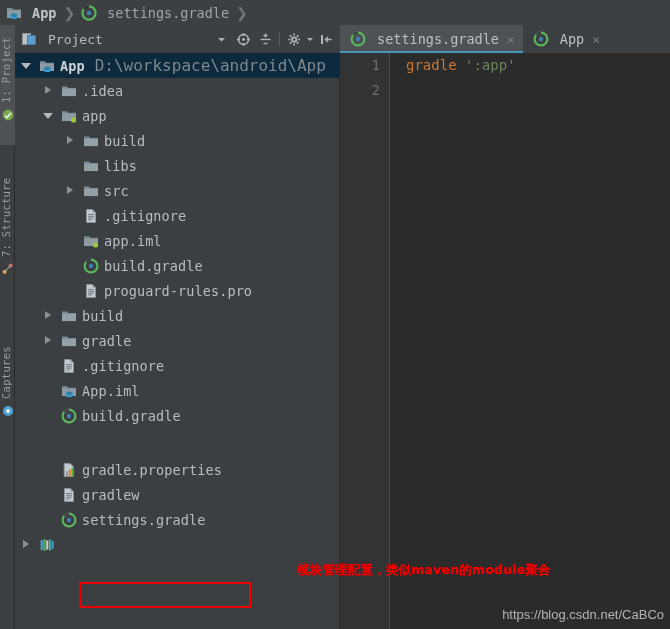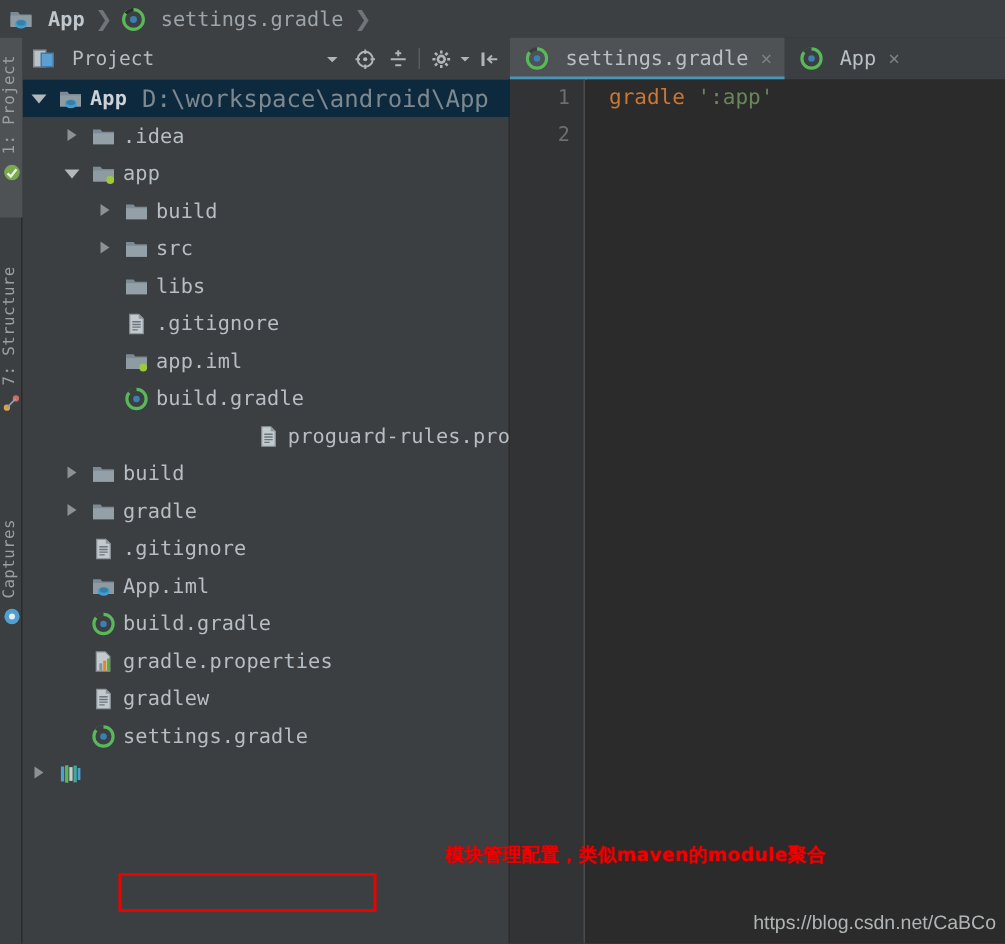"src" div.row { order: before "libs" -> after "libs" }
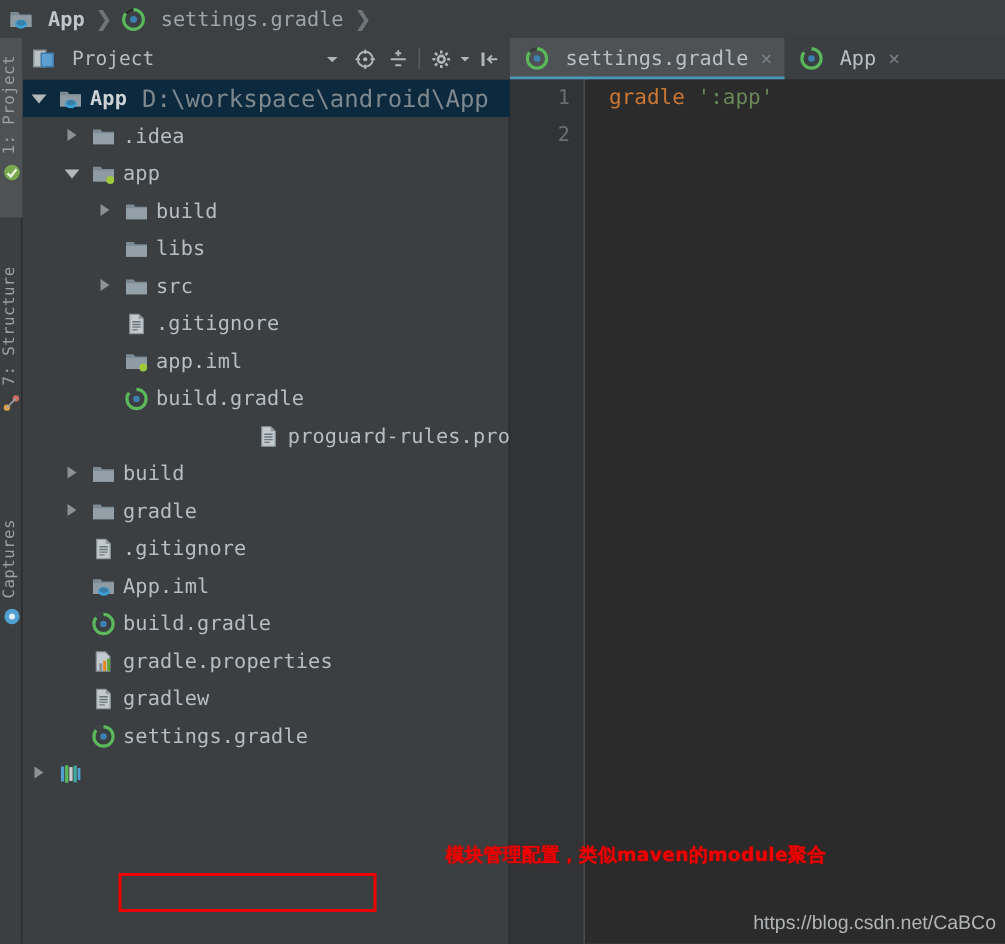"proguard-rules.pro" div.row { justify-content: flex-end -> none }
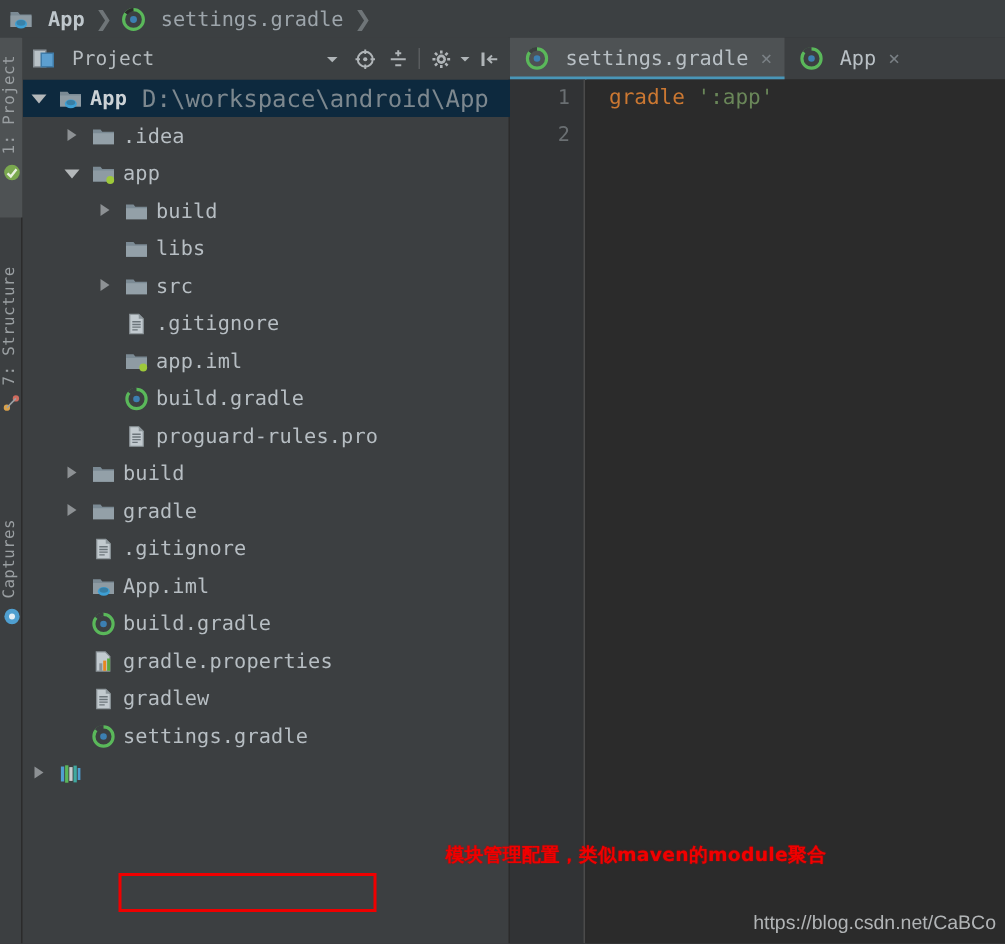"gradle.properties" div.row { margin-top: none -> 29px }
